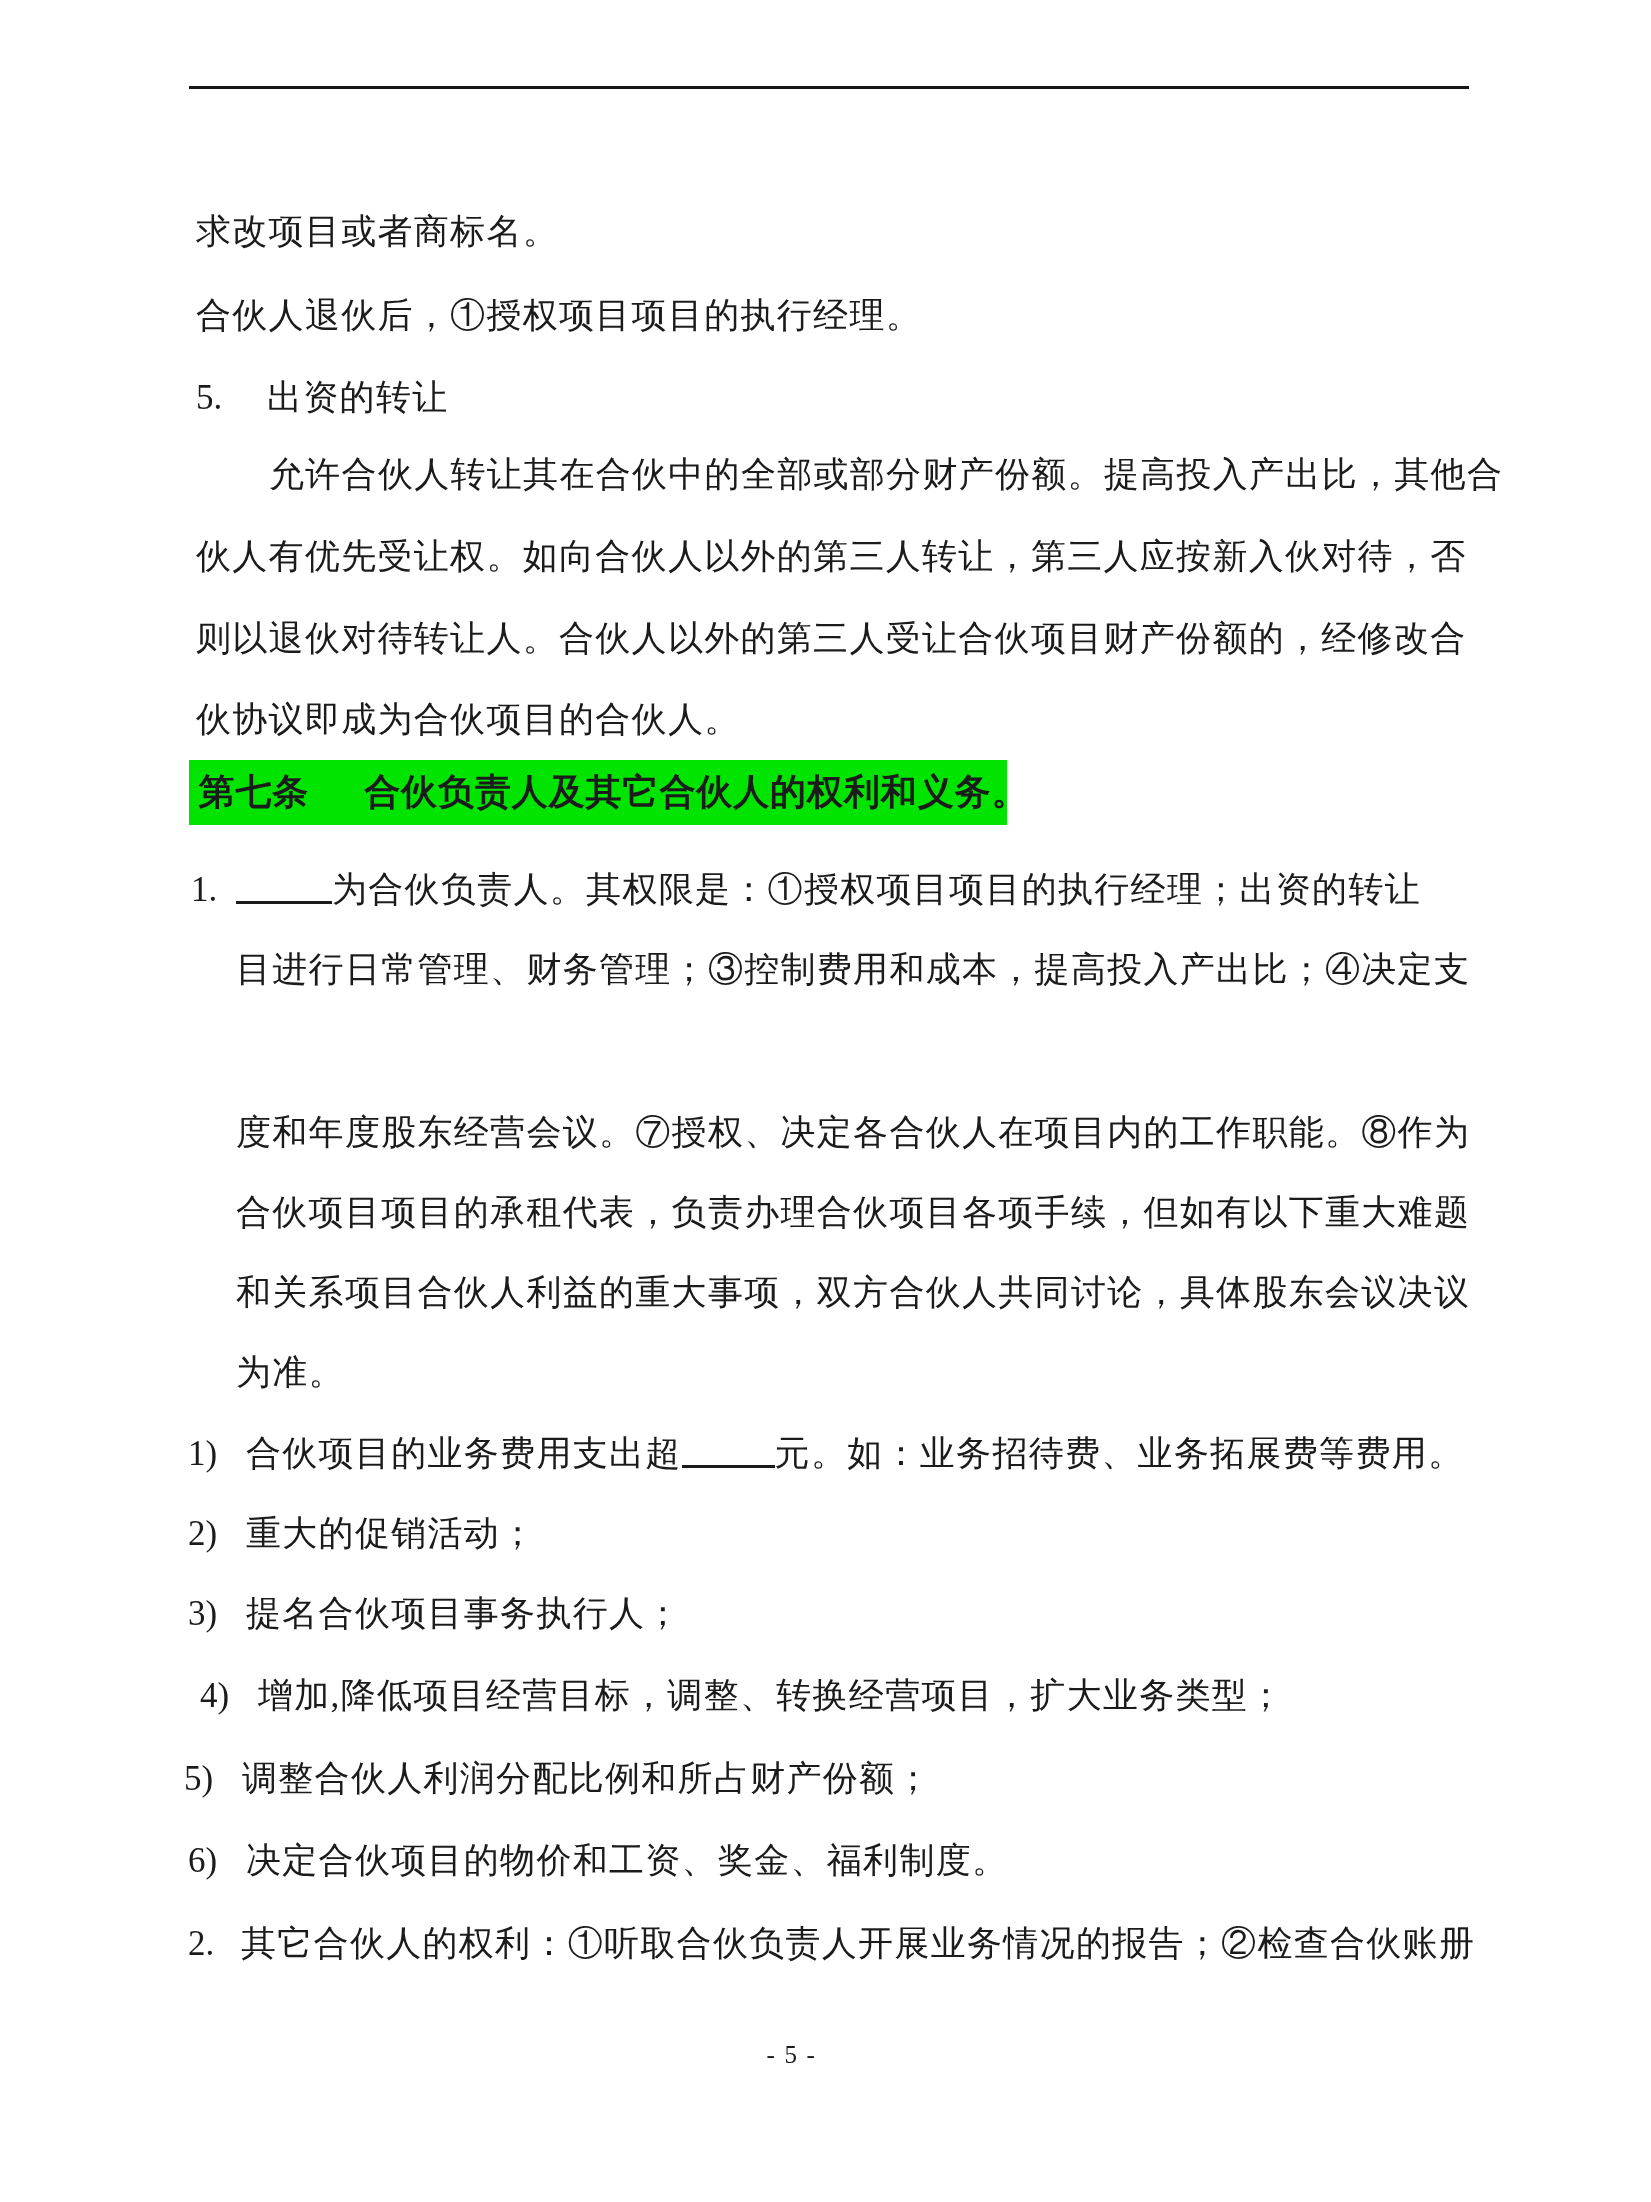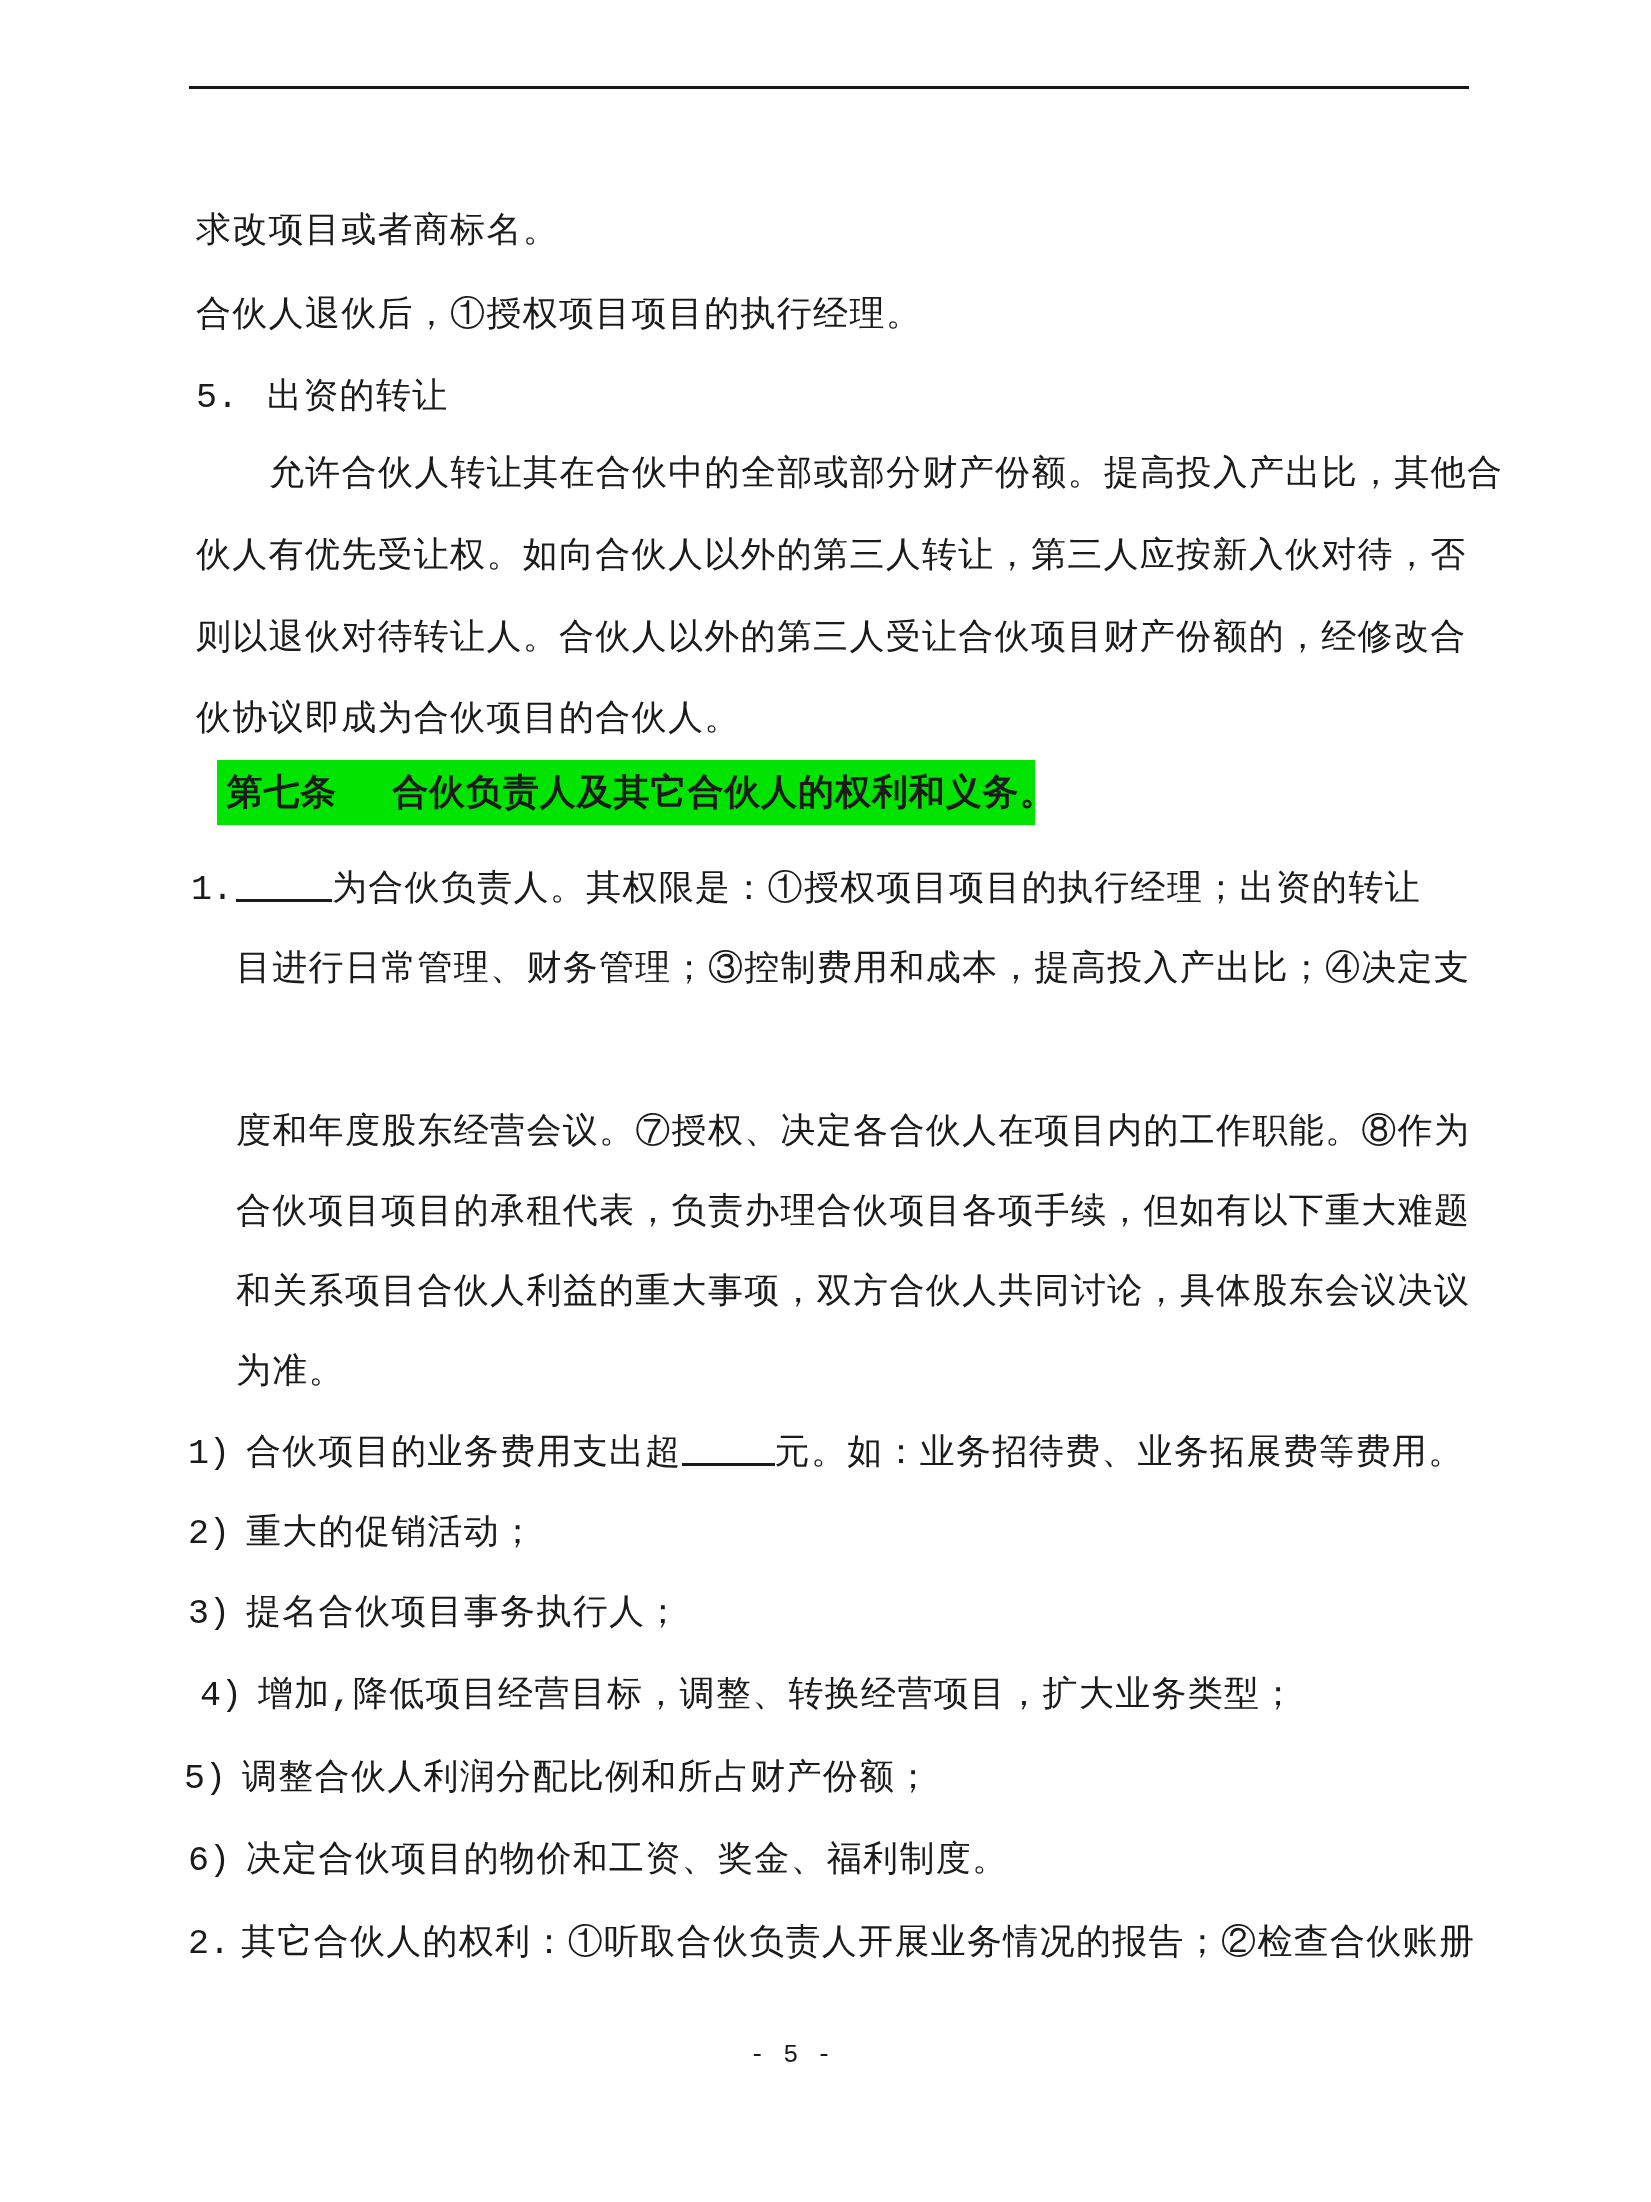"求改项目或者商标名。" .page { font-family: Liberation Mono, monospace -> Liberation Serif, serif }
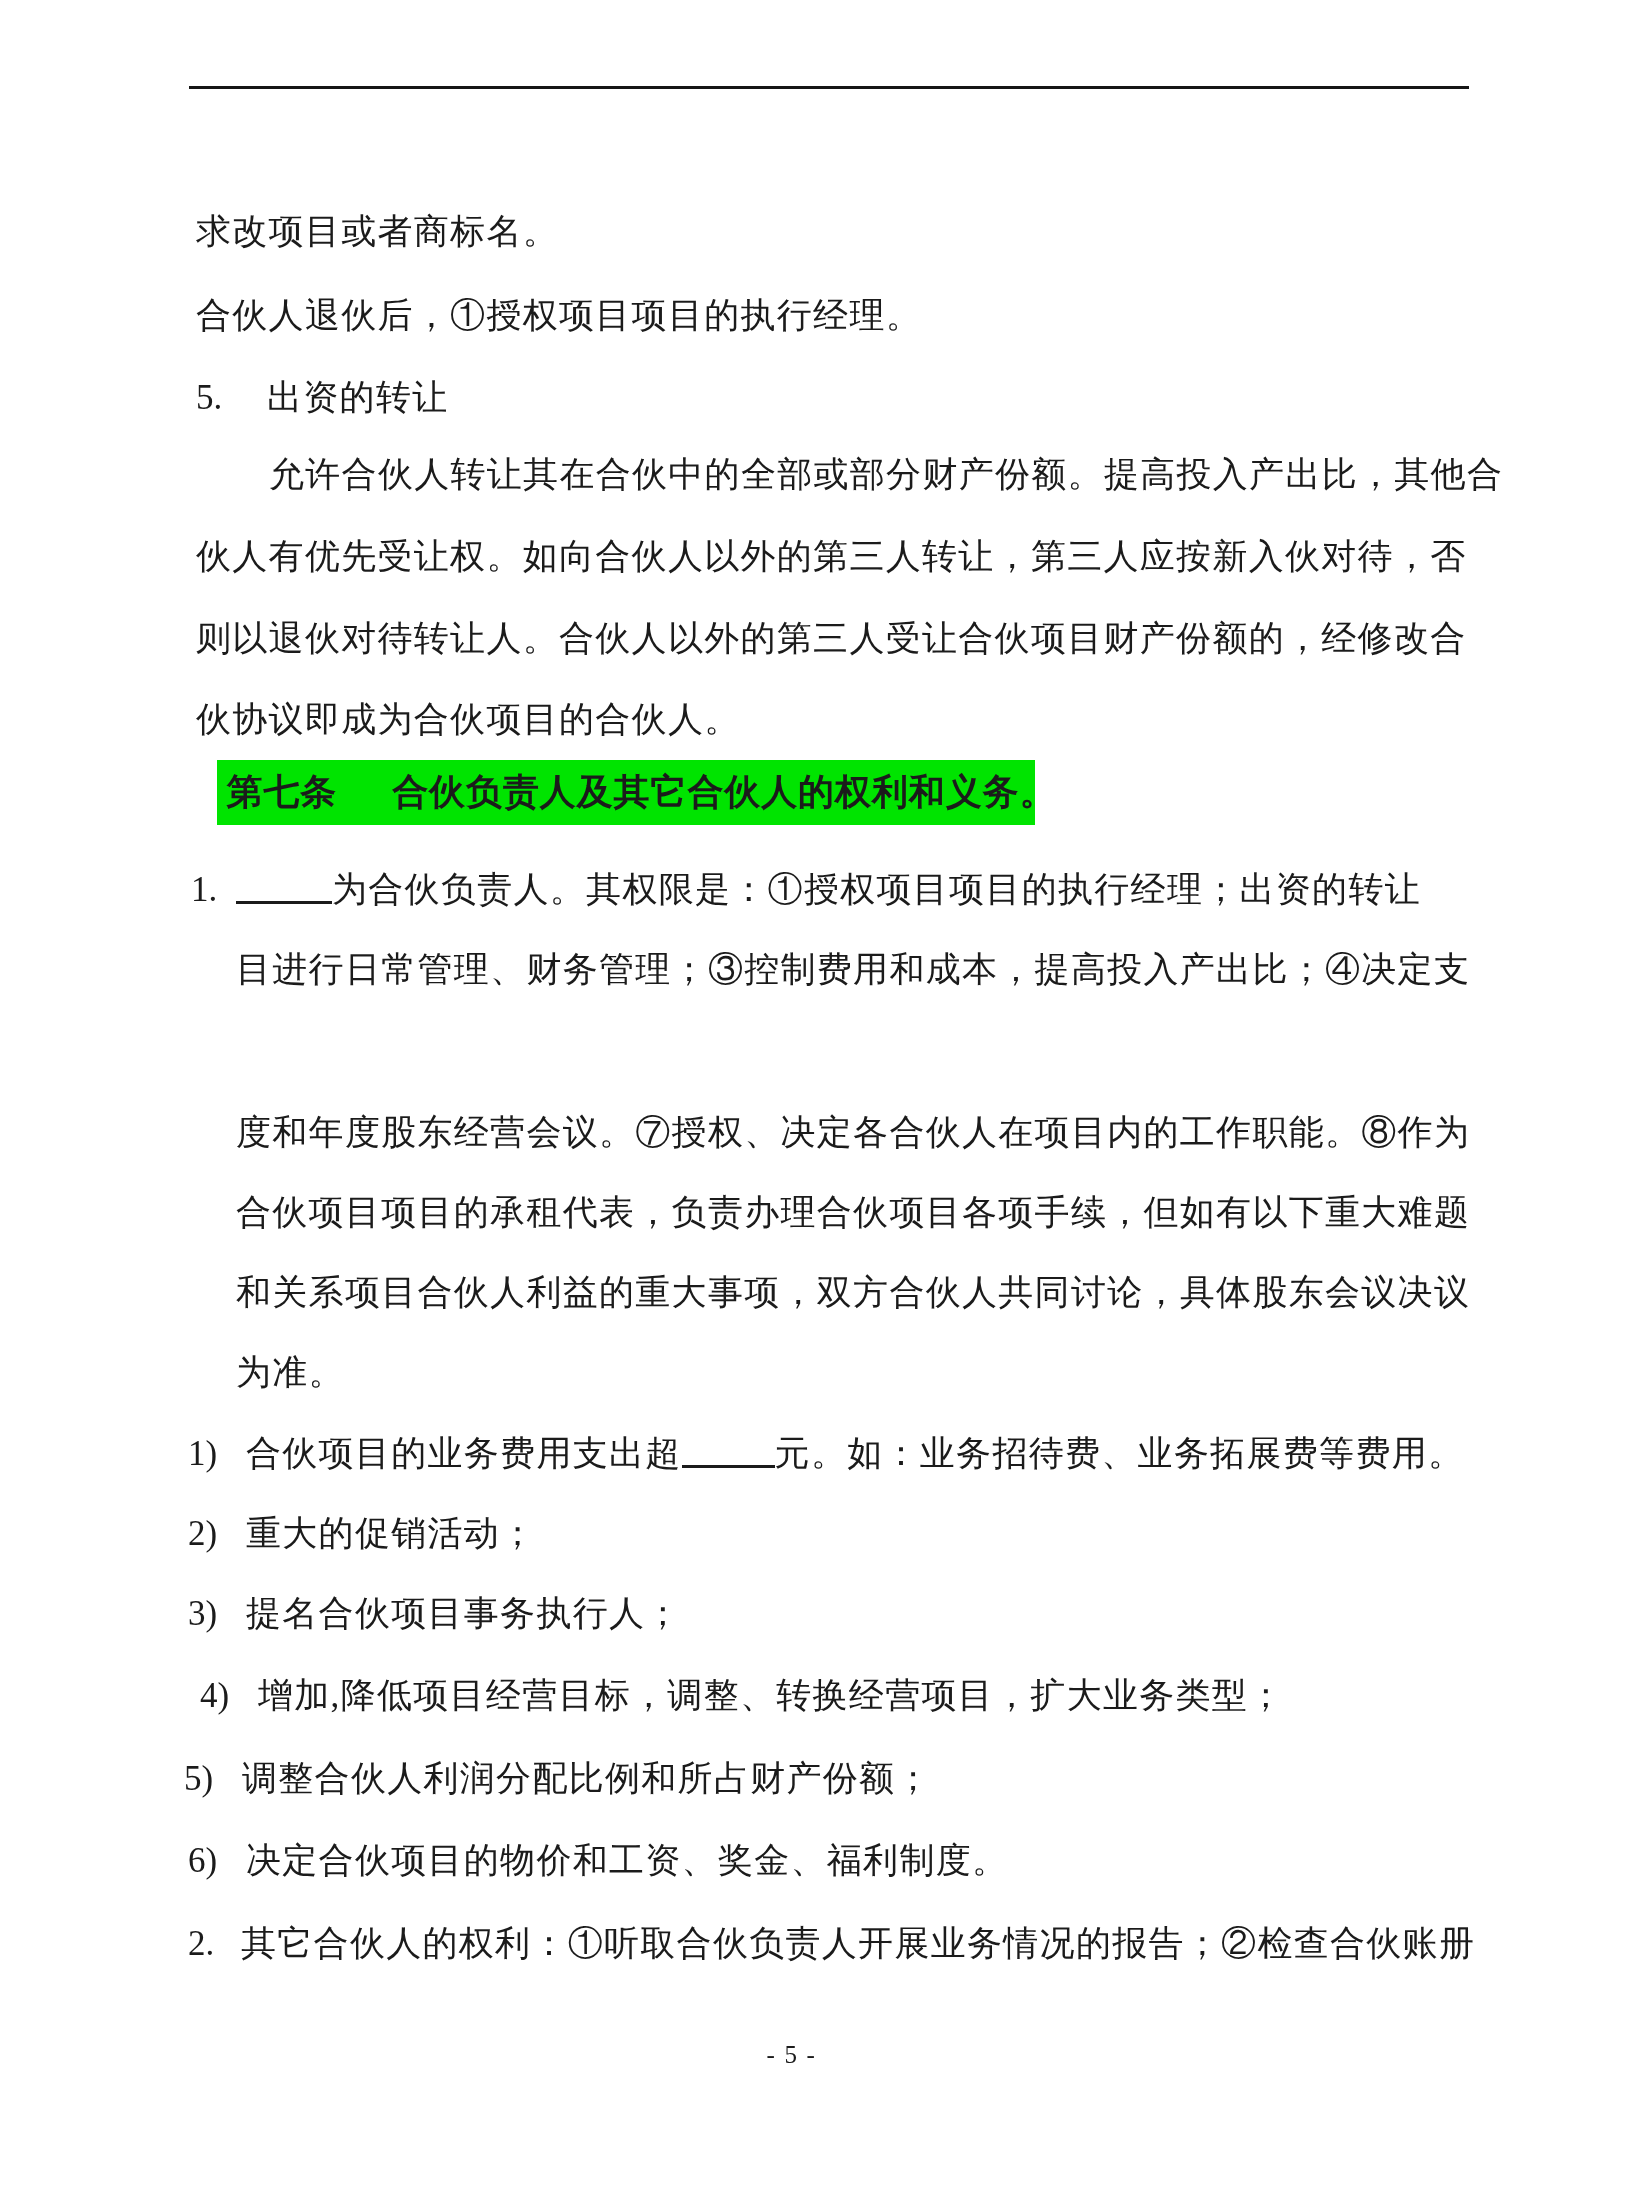"第七条" div.heading-bar { margin-left: 28px -> none }
